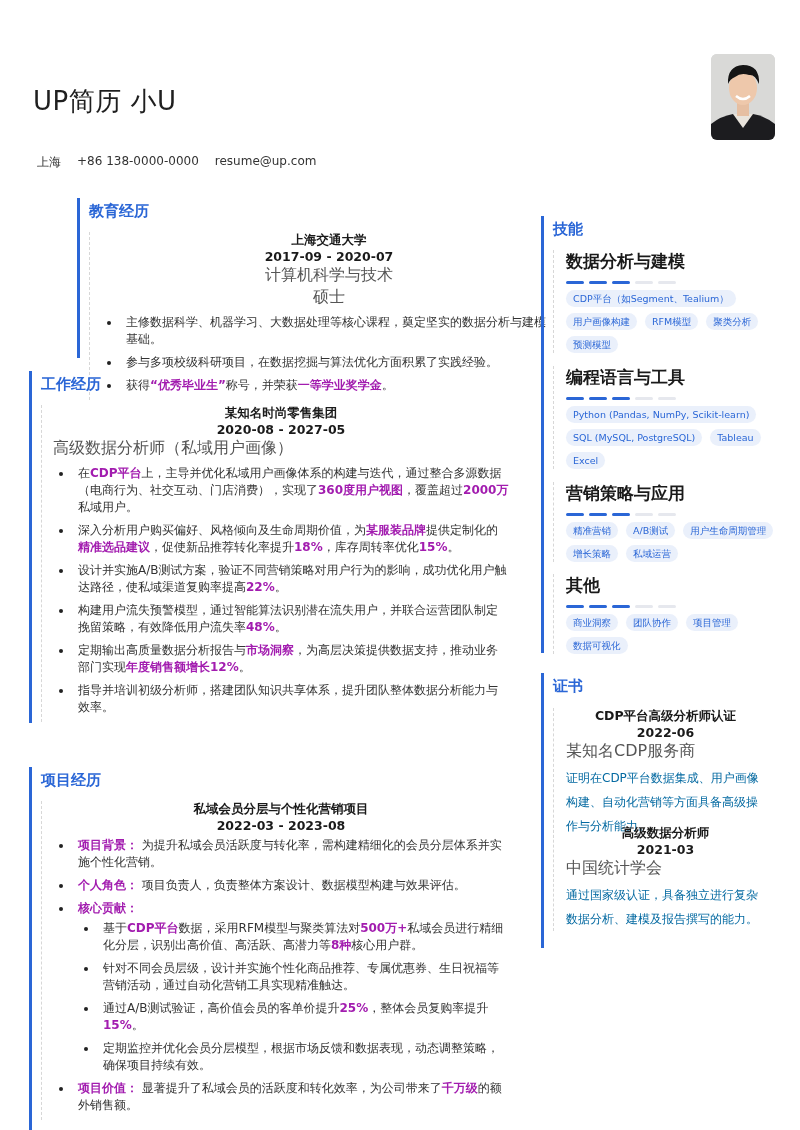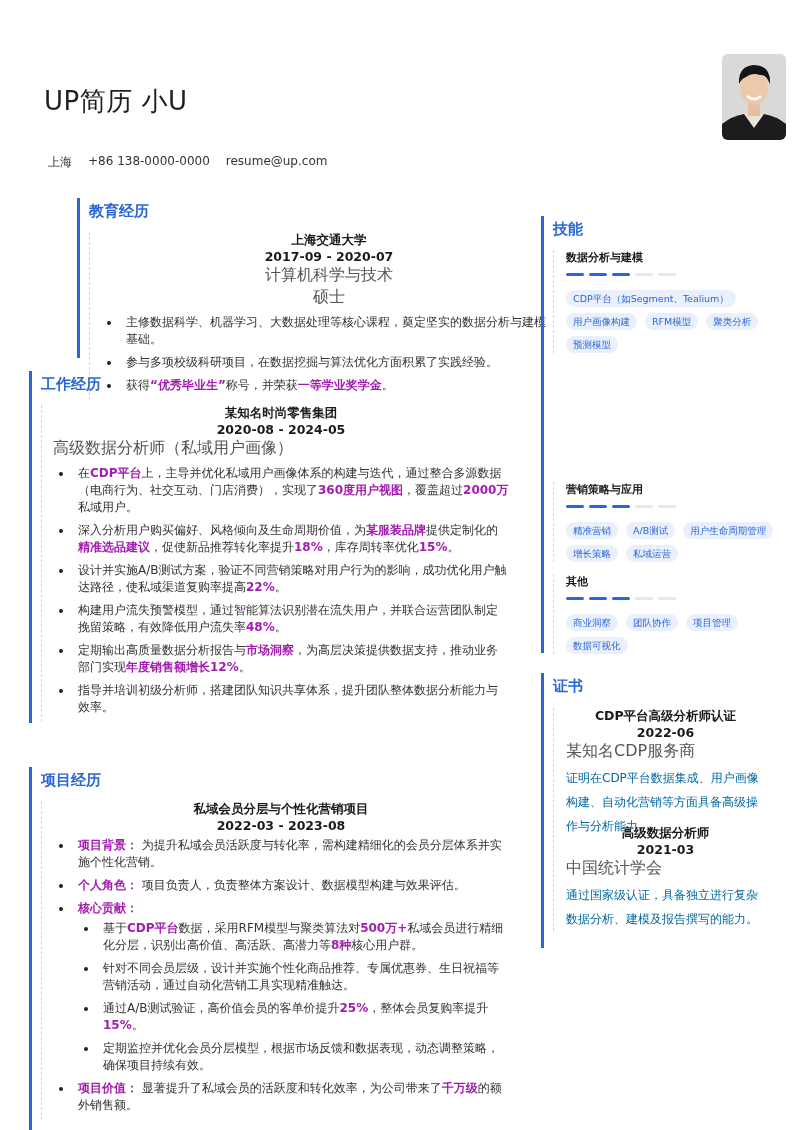"UP简历 小U" .header { left: 15px -> 4px }
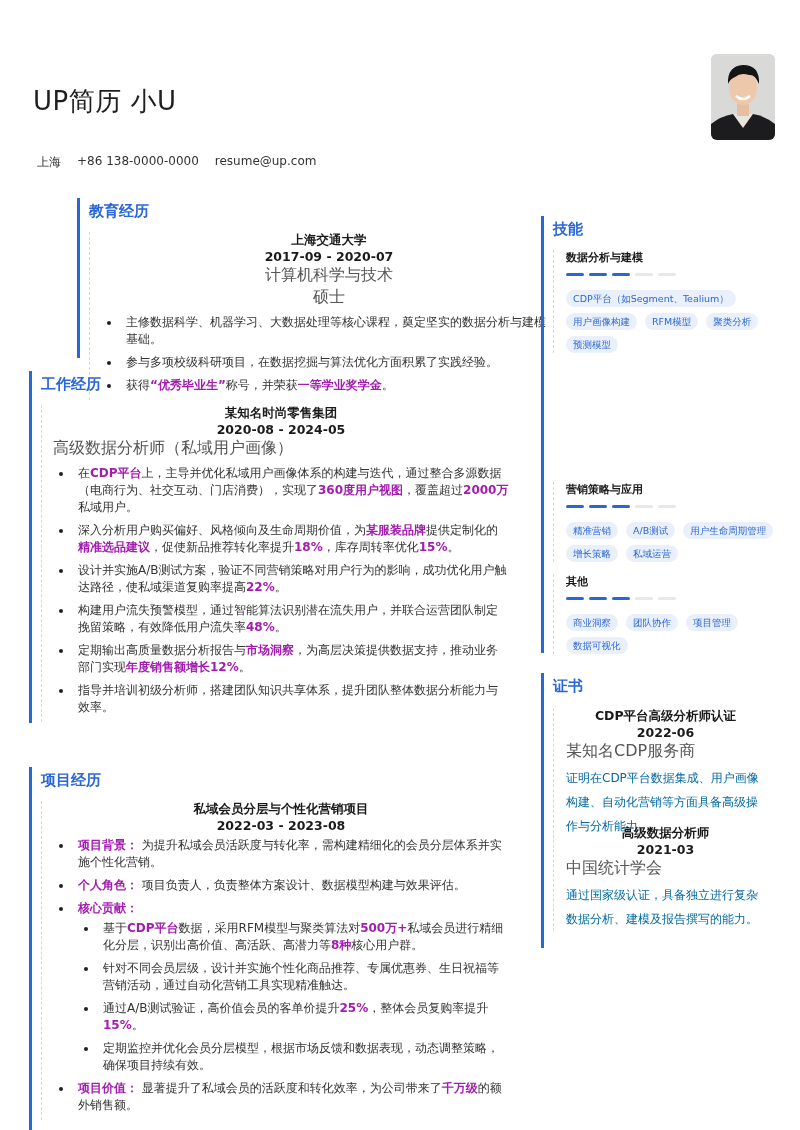"数据分析与建模" .skill-group .gtitle { font-size: 11px -> 17px }
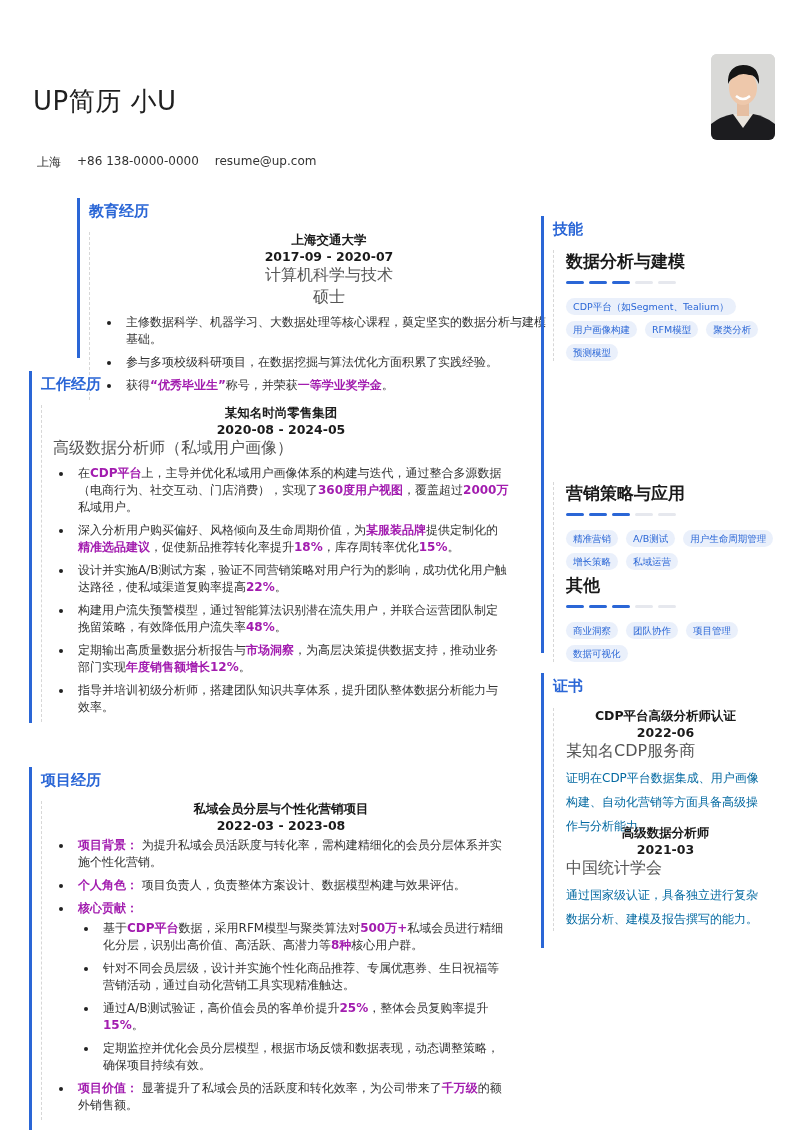"CDP平台（如Segment、Tealium）" .tags { margin-top: 14px -> 6px }
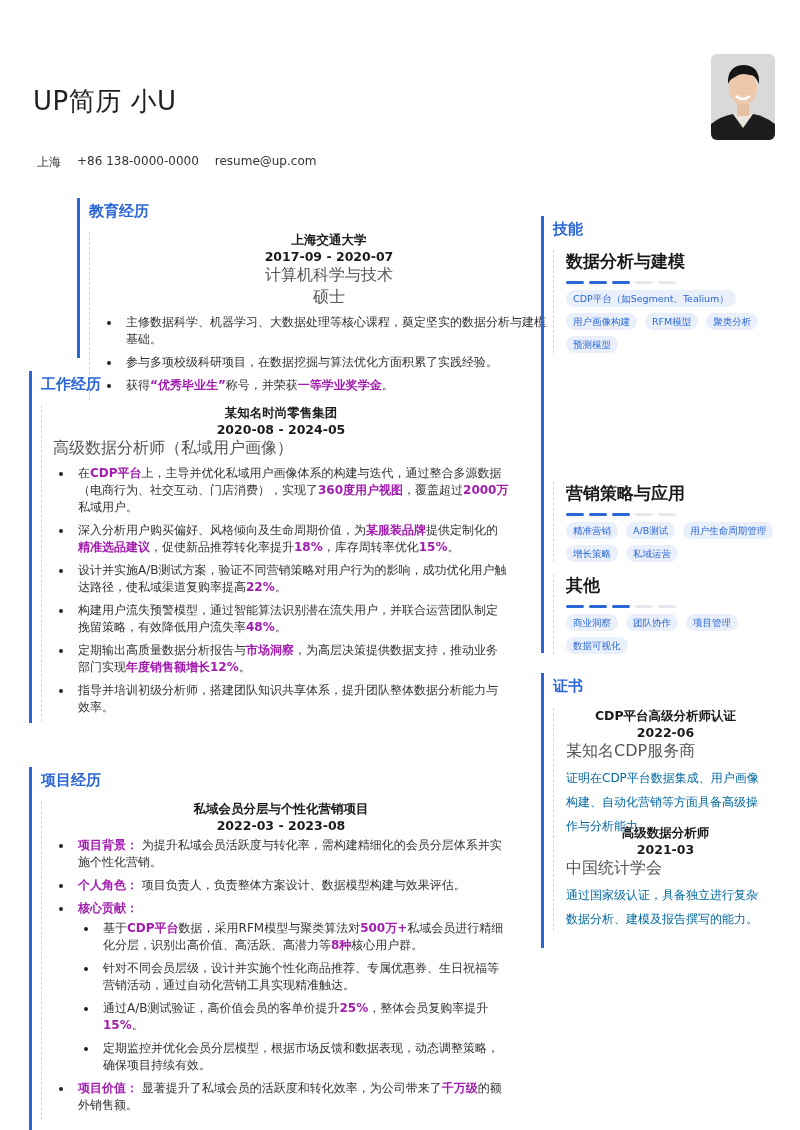"编程语言与工具" div.skill-group { html: none -> <div> <div>编程语言与工具</div> <div> <span></span> <span></span> <span></span> <span></span> <span></span> </div> <div> <span>Python (Pandas, NumPy, Scikit-learn)</span> <span>SQL (MySQL, PostgreSQL)</span> <span>Tableau</span> <span>Excel</span> </div> </div> }
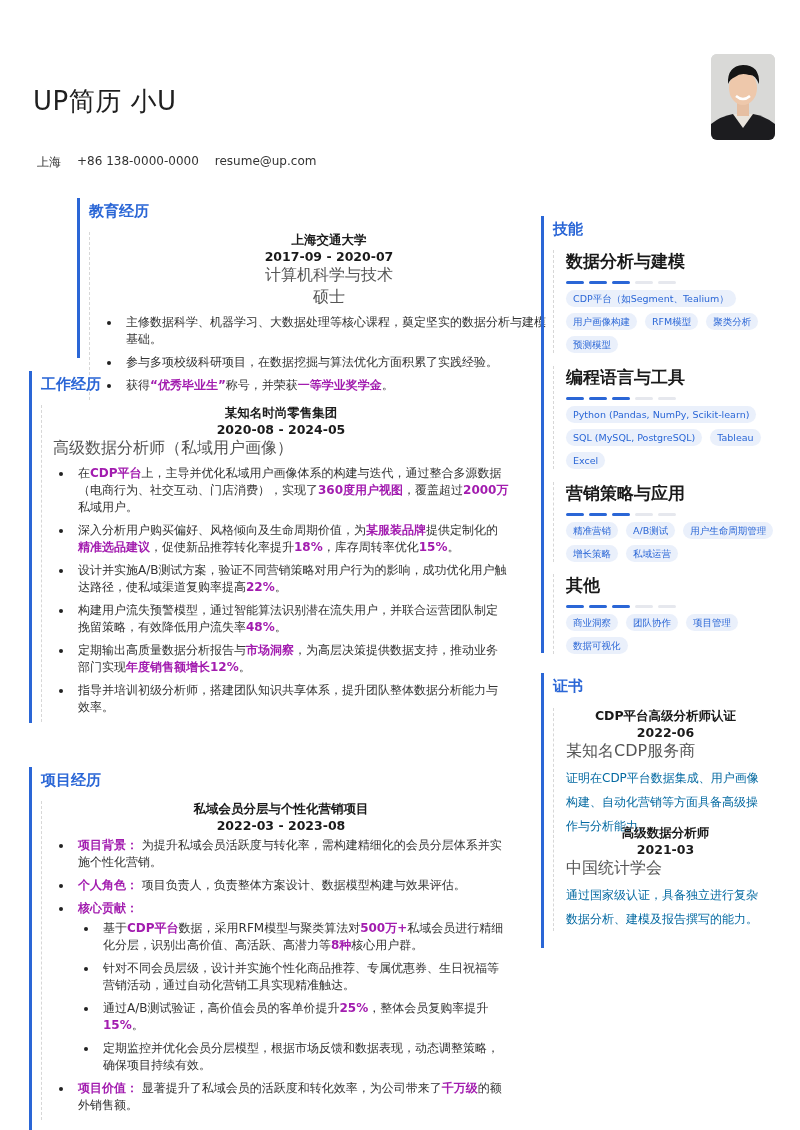"2020-08 - 2024-05" span.date { text: 2024-05 -> 2027-05 }
